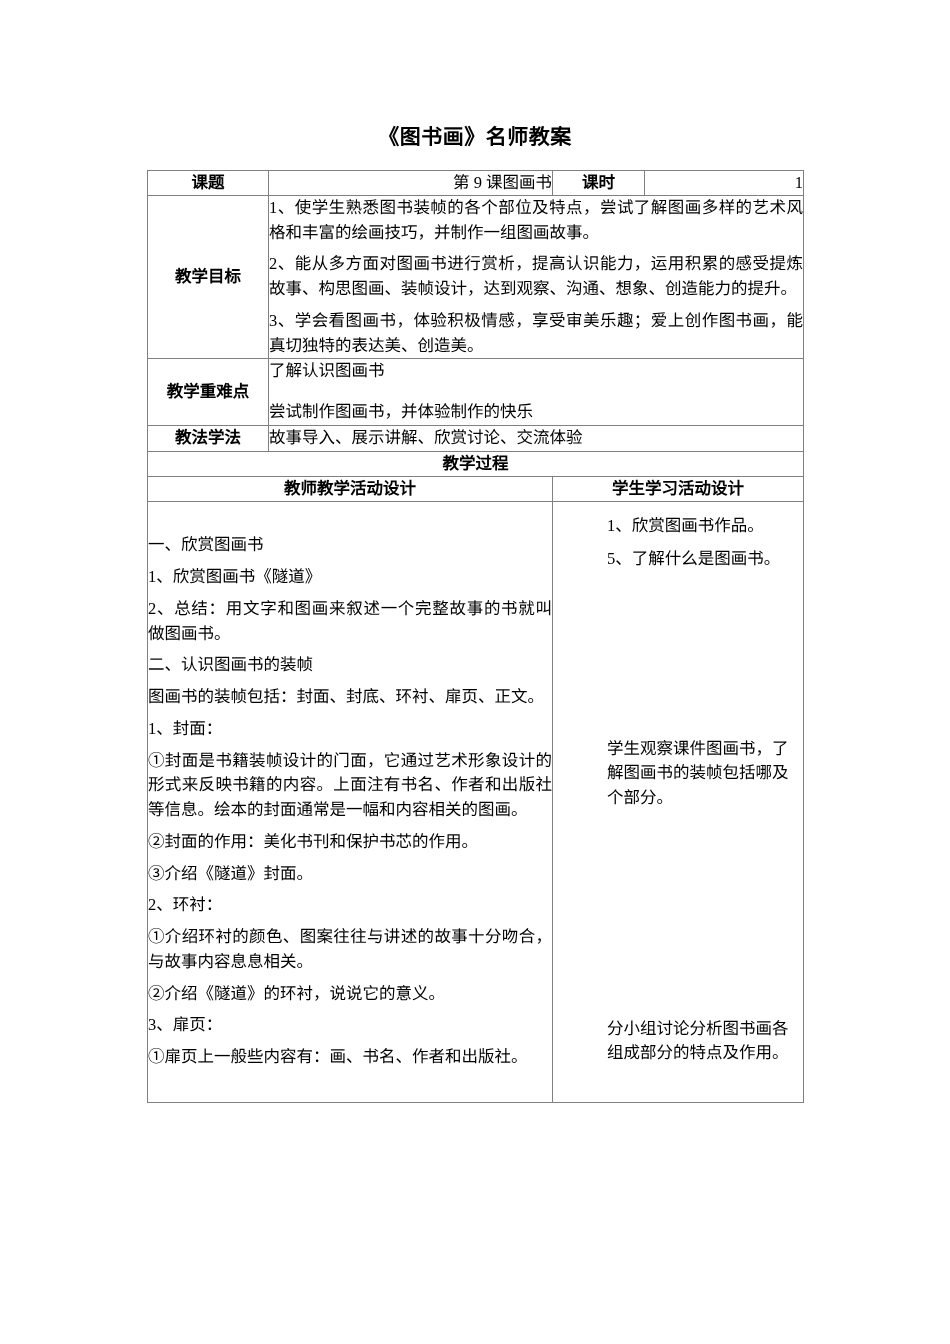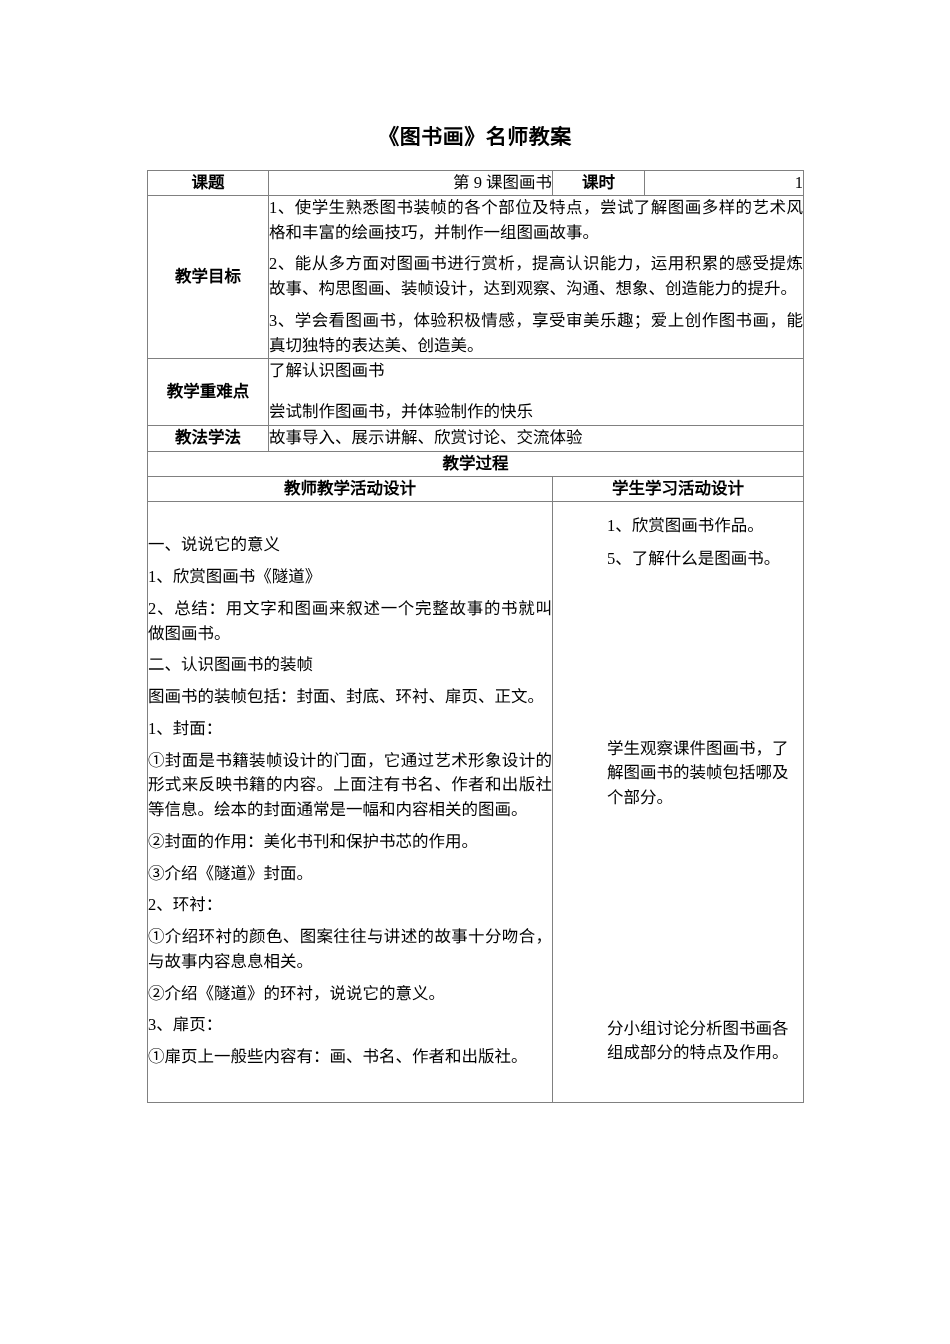"一、说说它的意义" p.para { text: 说说它的意义 -> 欣赏图画书 }
